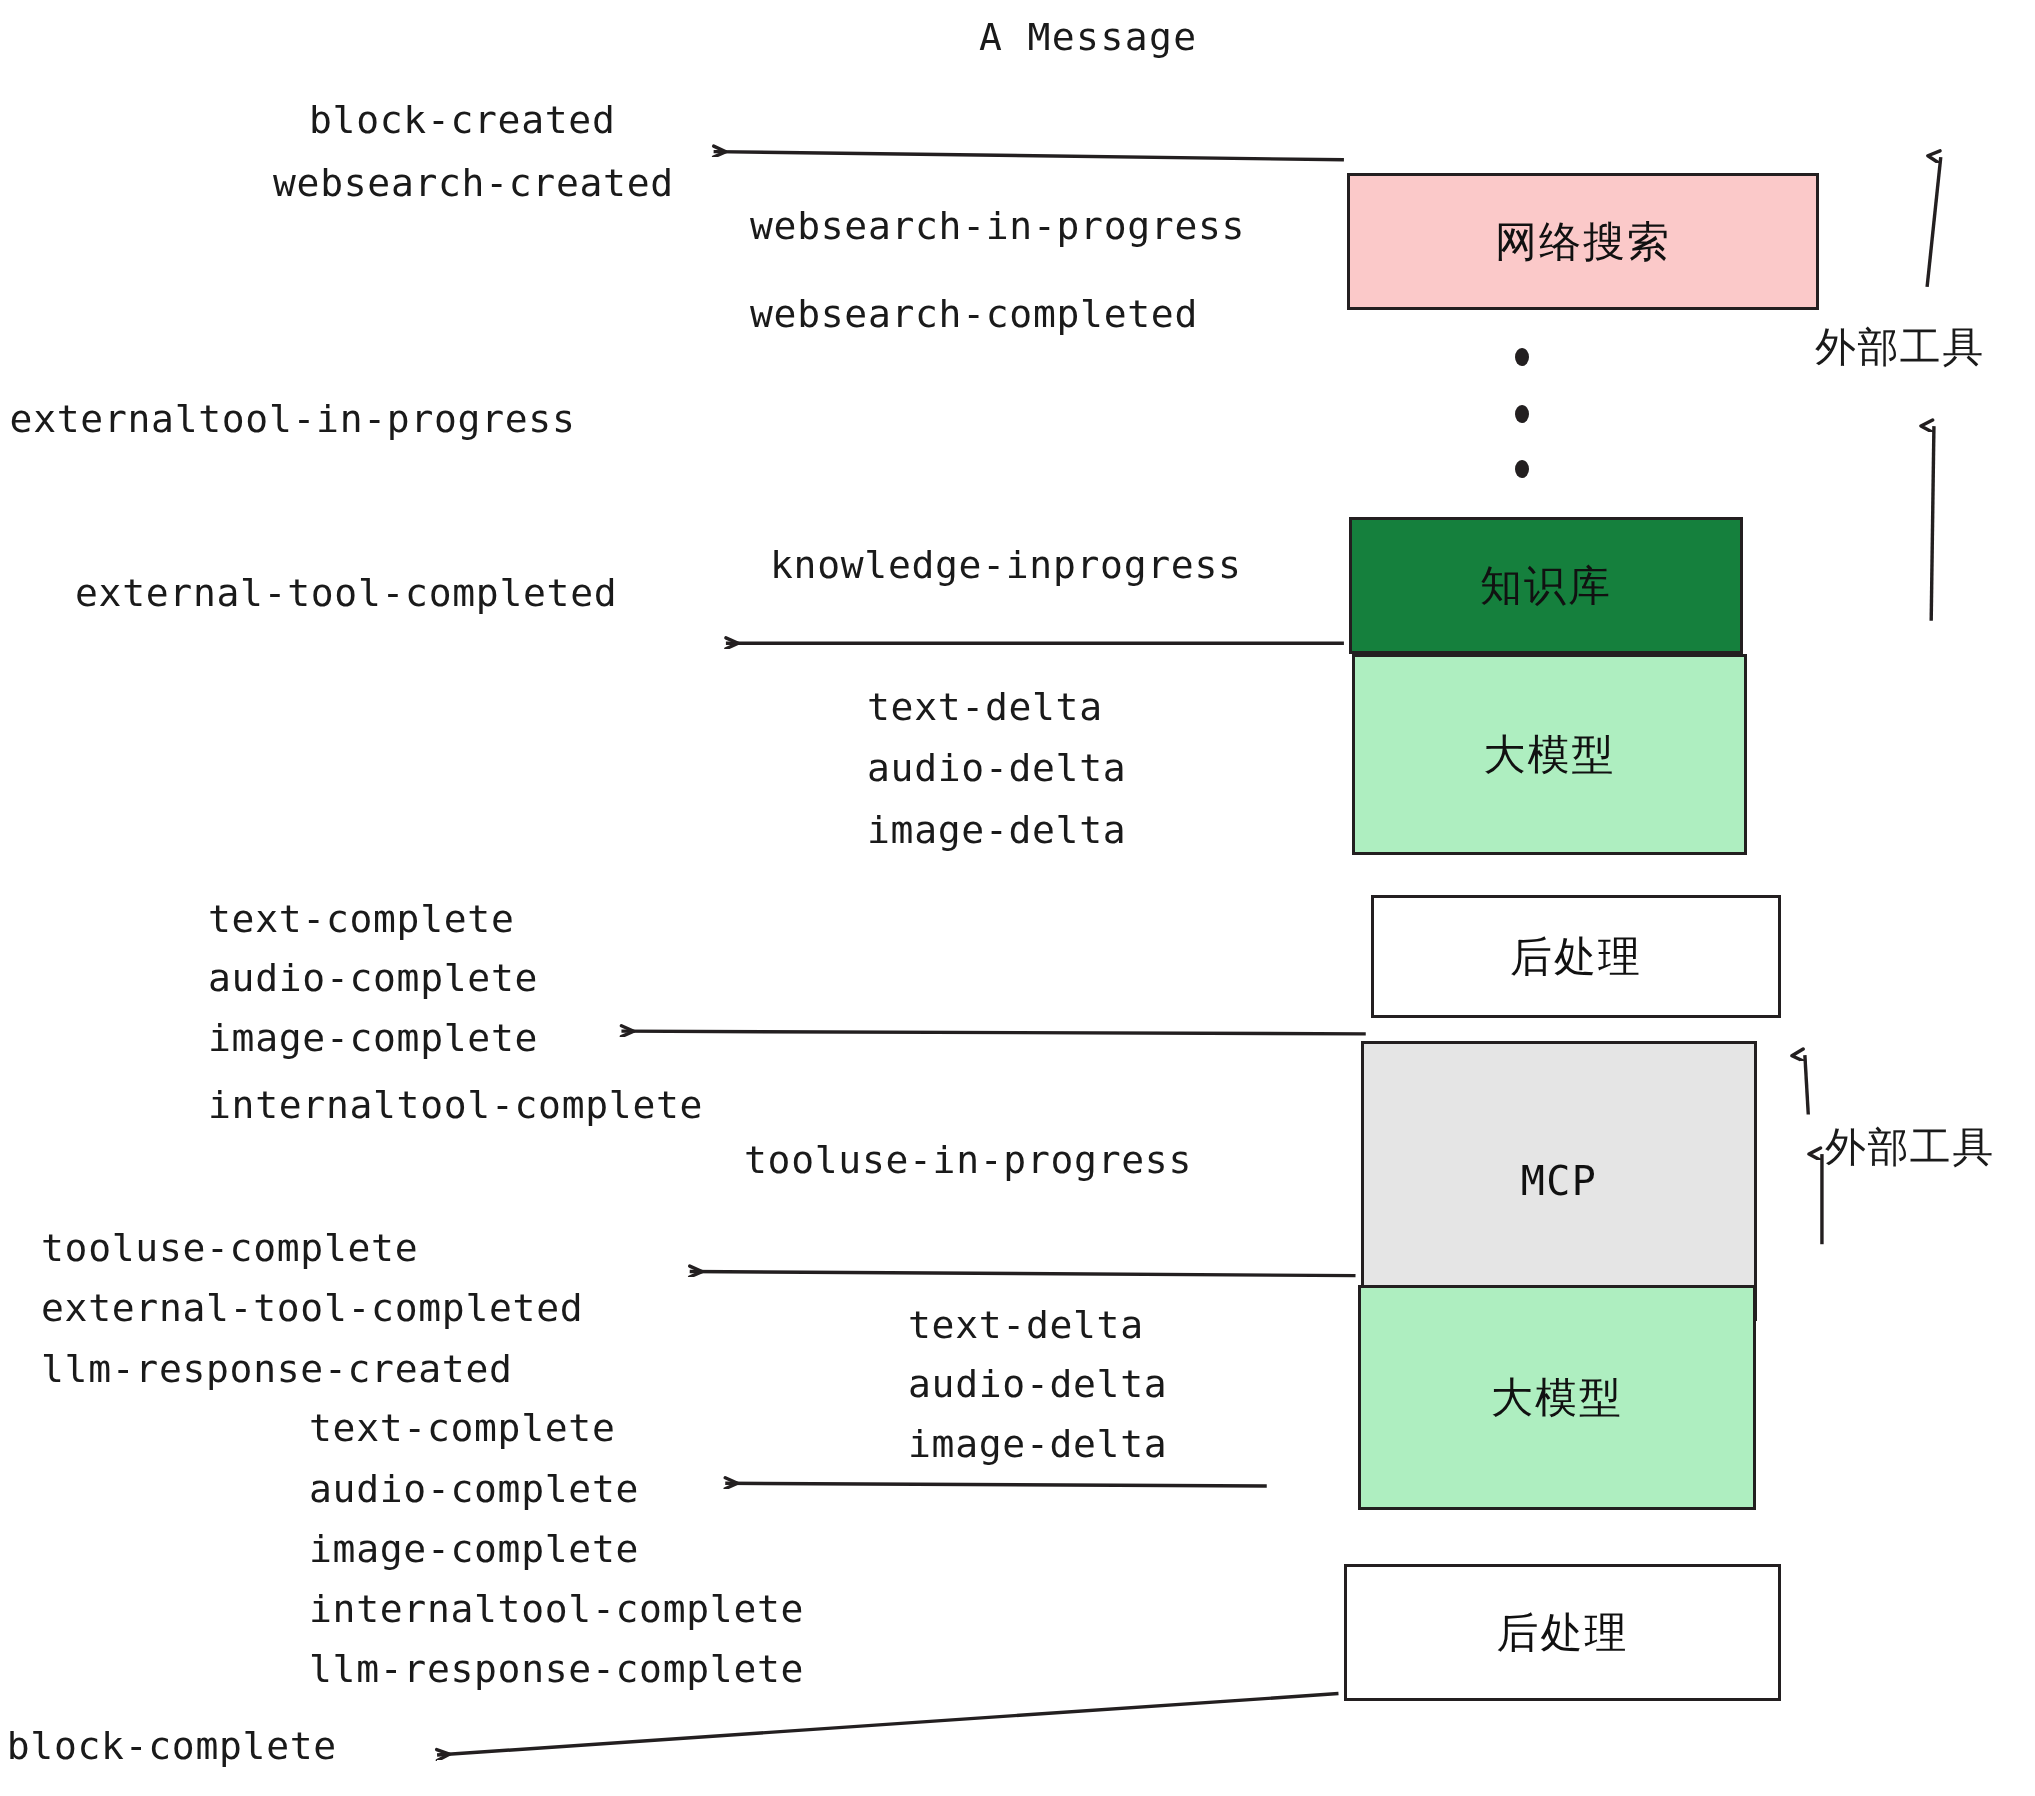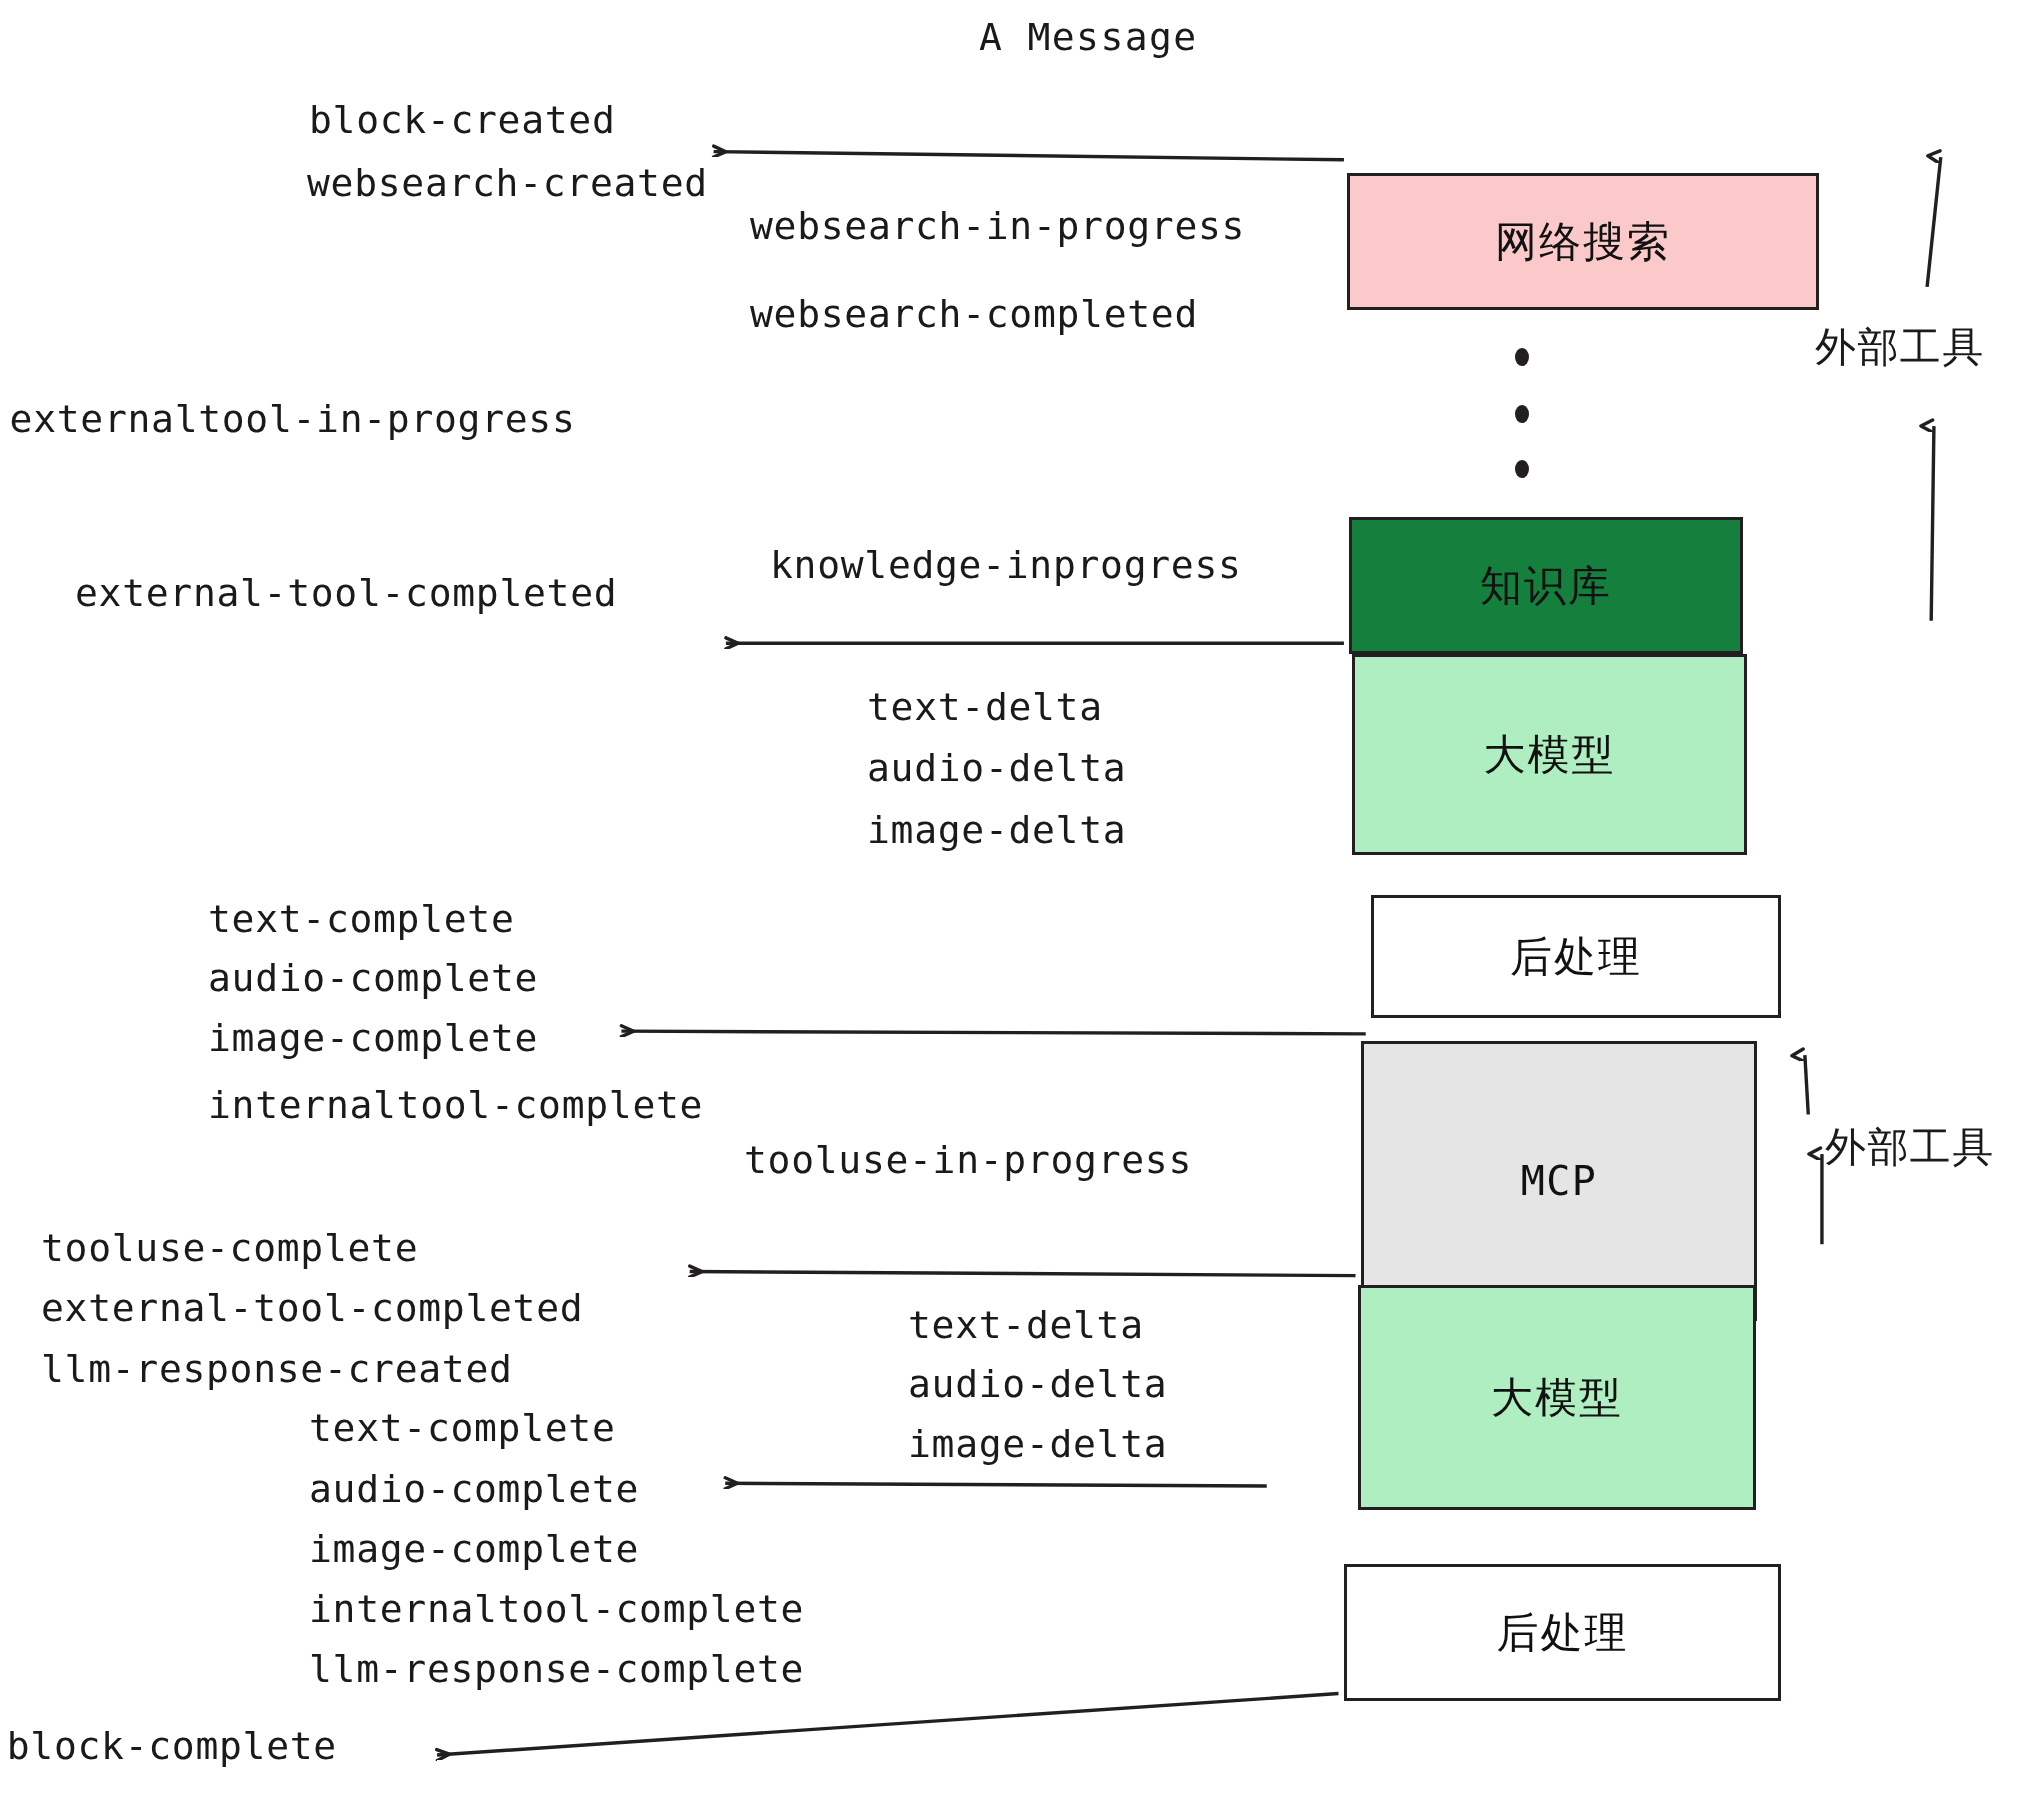"websearch-created" div.evt { margin-left: 34px -> none }
